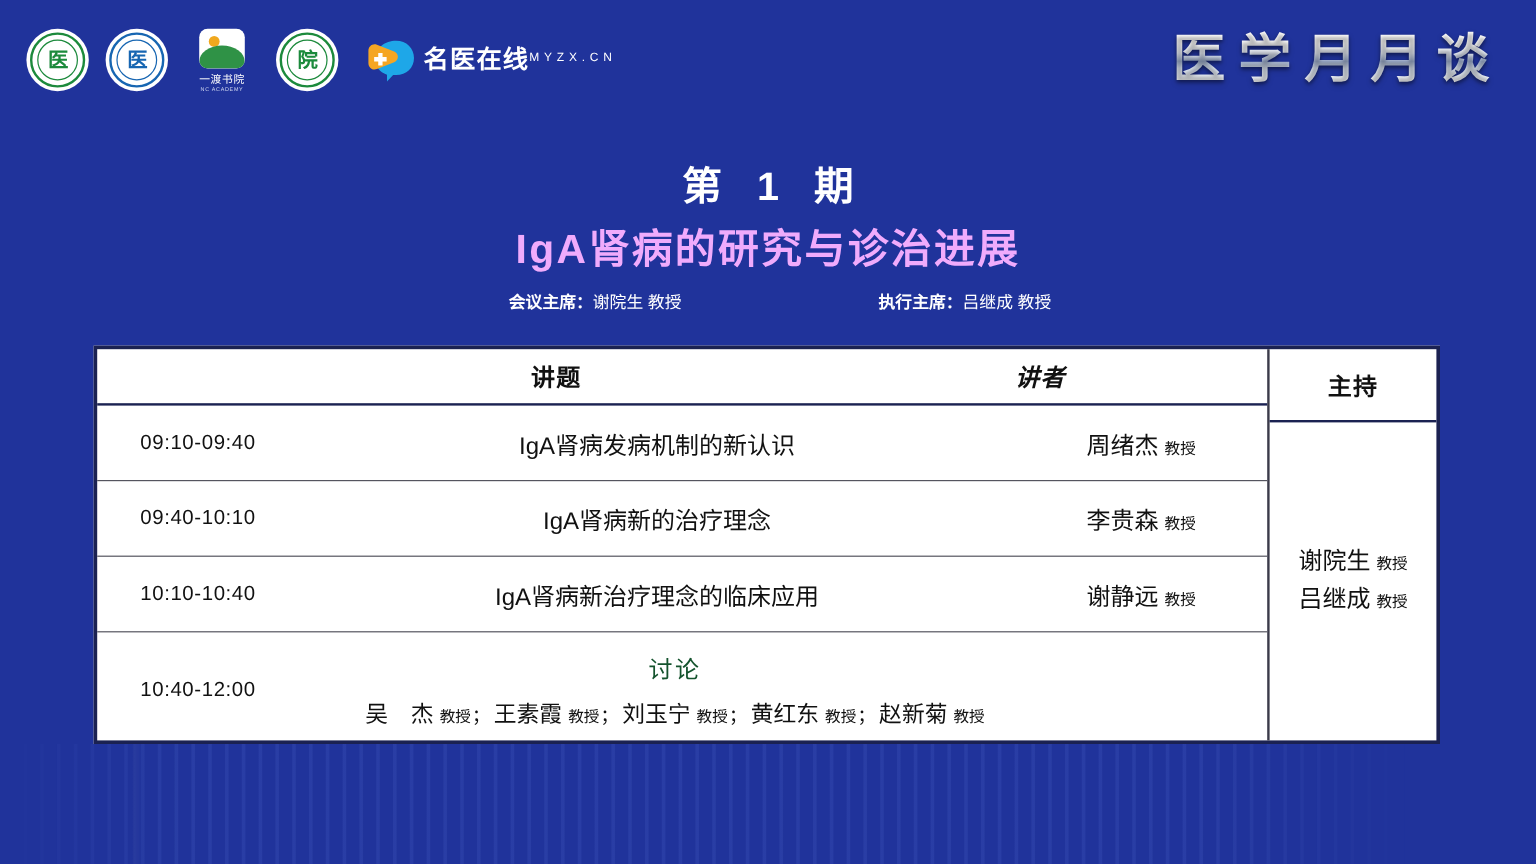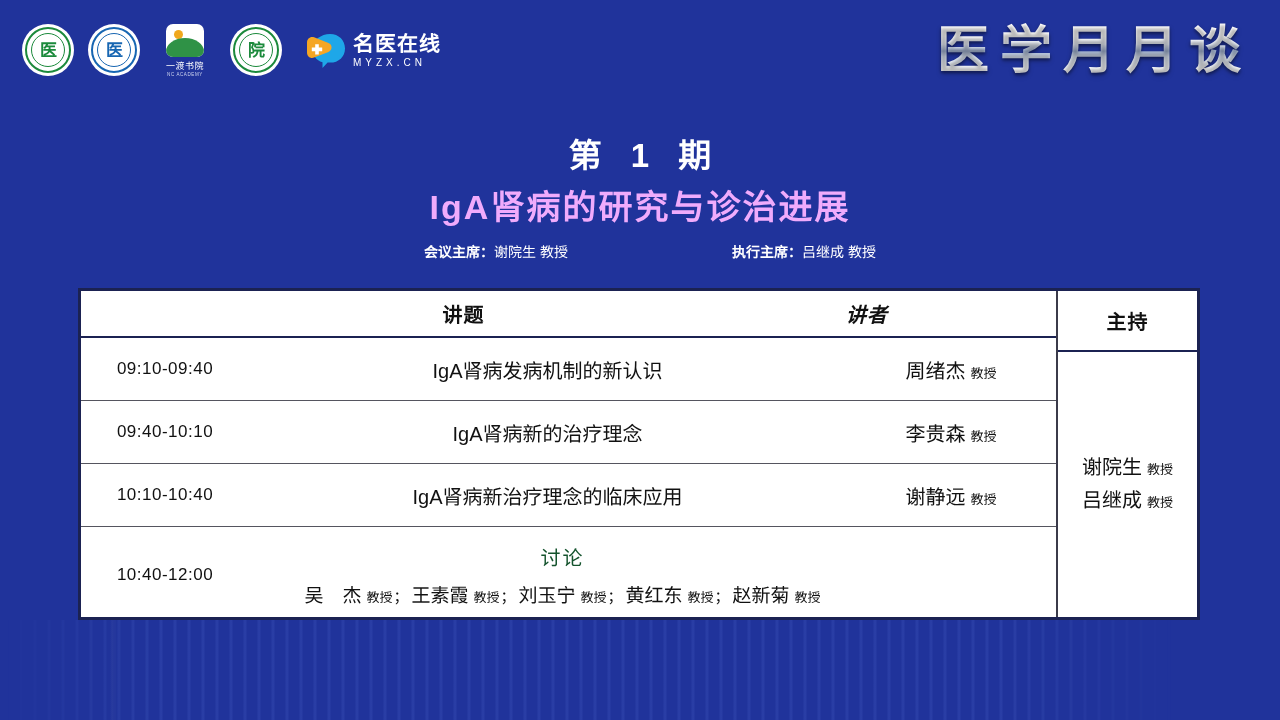"名医在线" #myzx-text { flex-direction: column -> row }
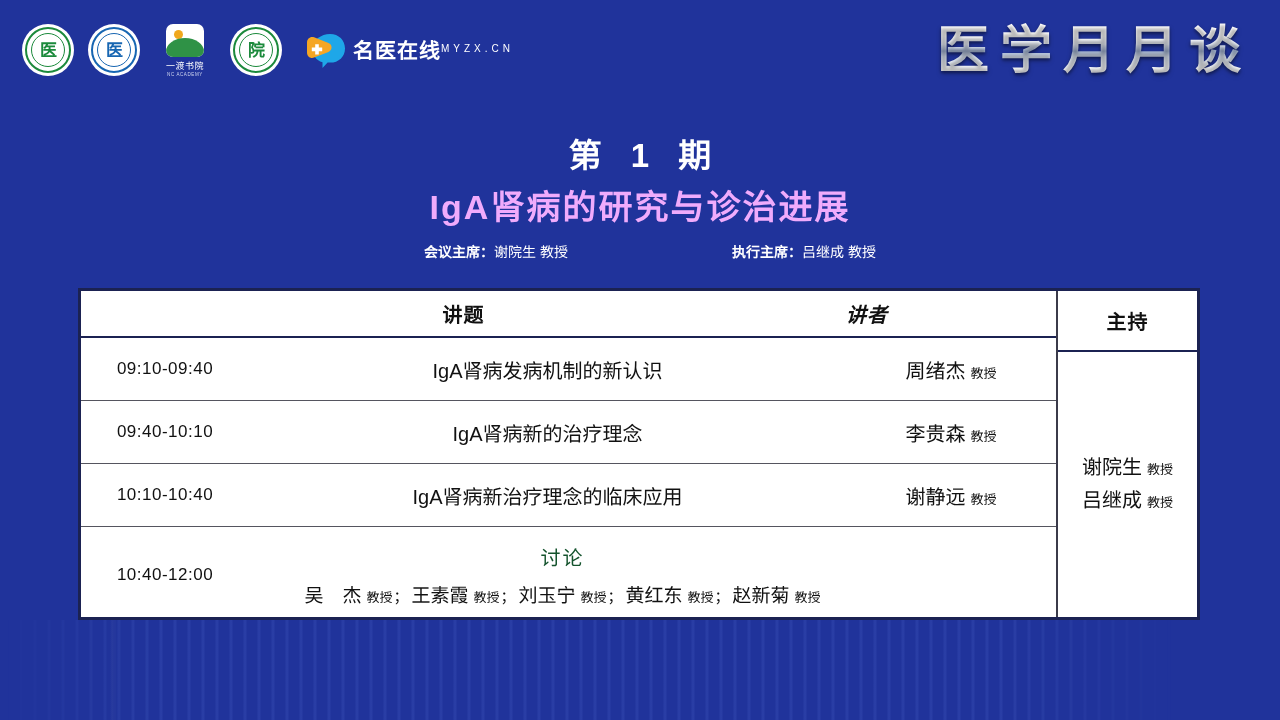"医学月月谈" #brand-title { font-size: 52px -> 44px }
